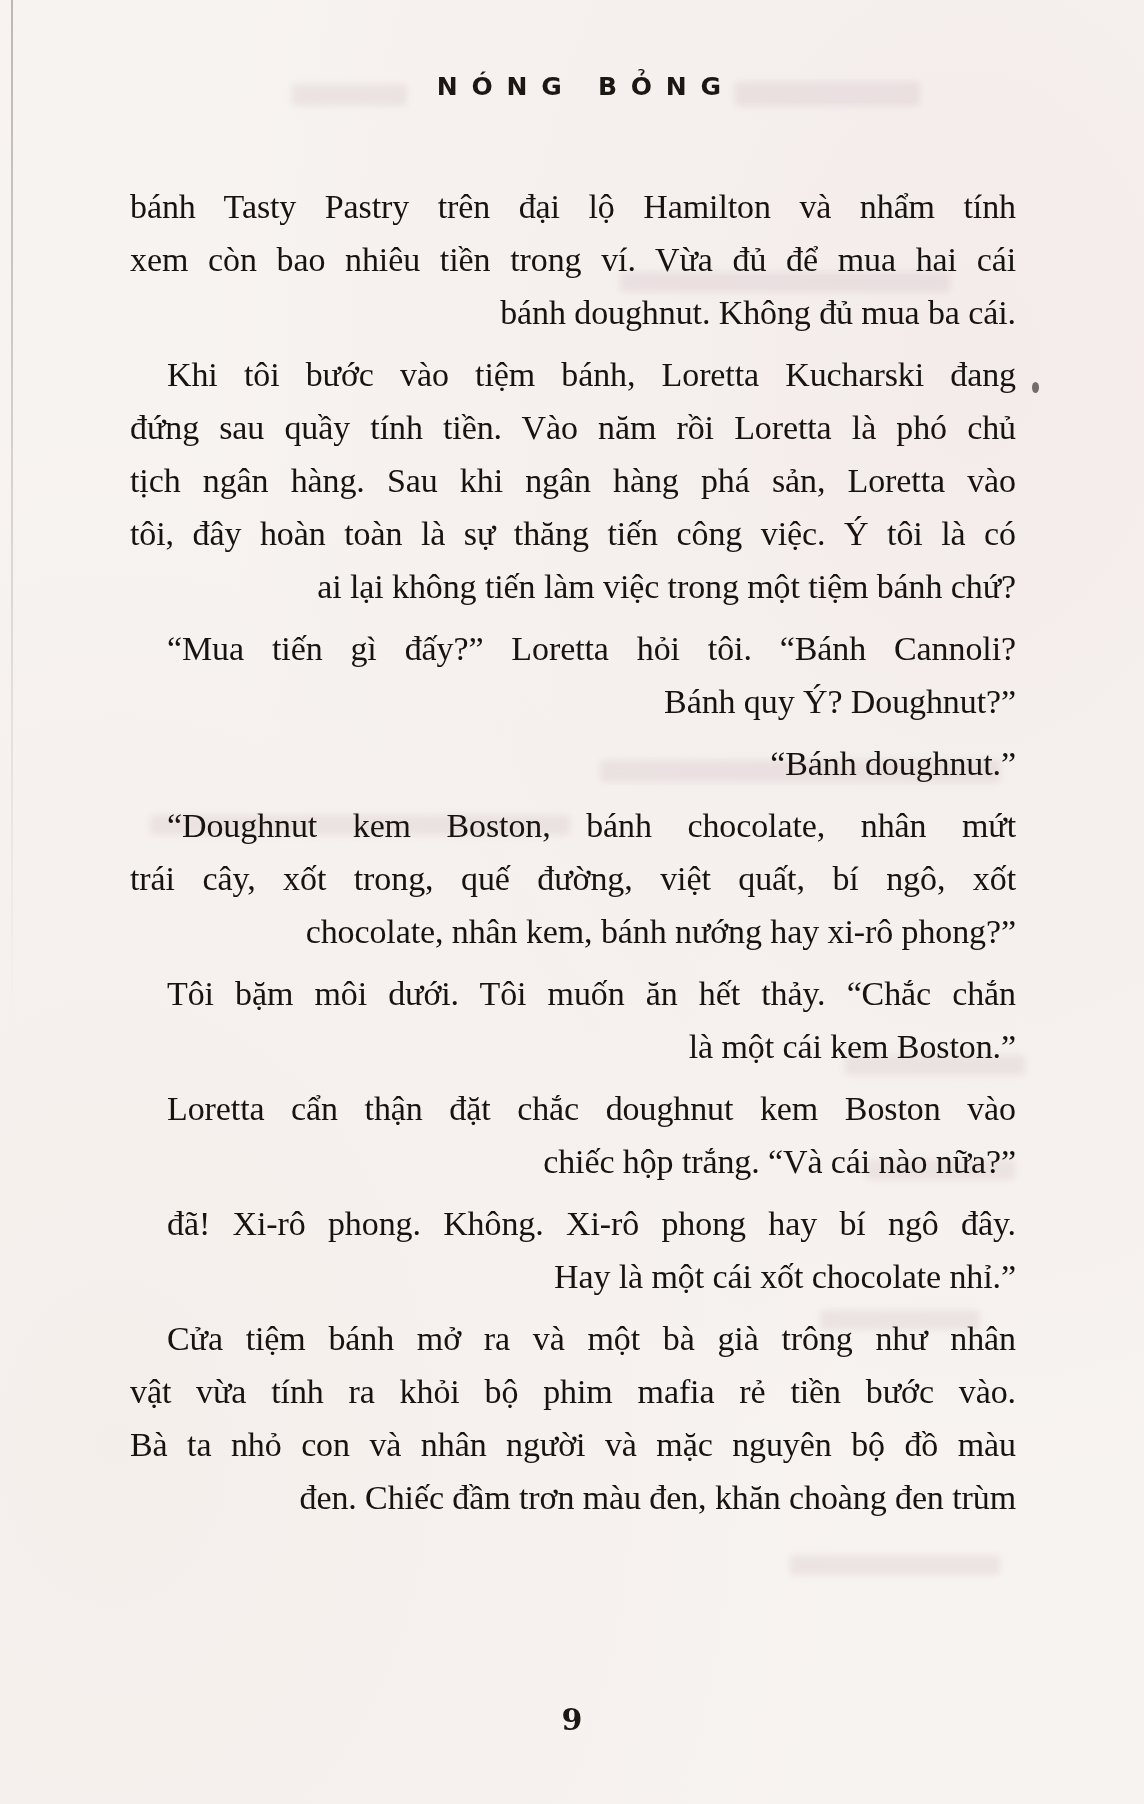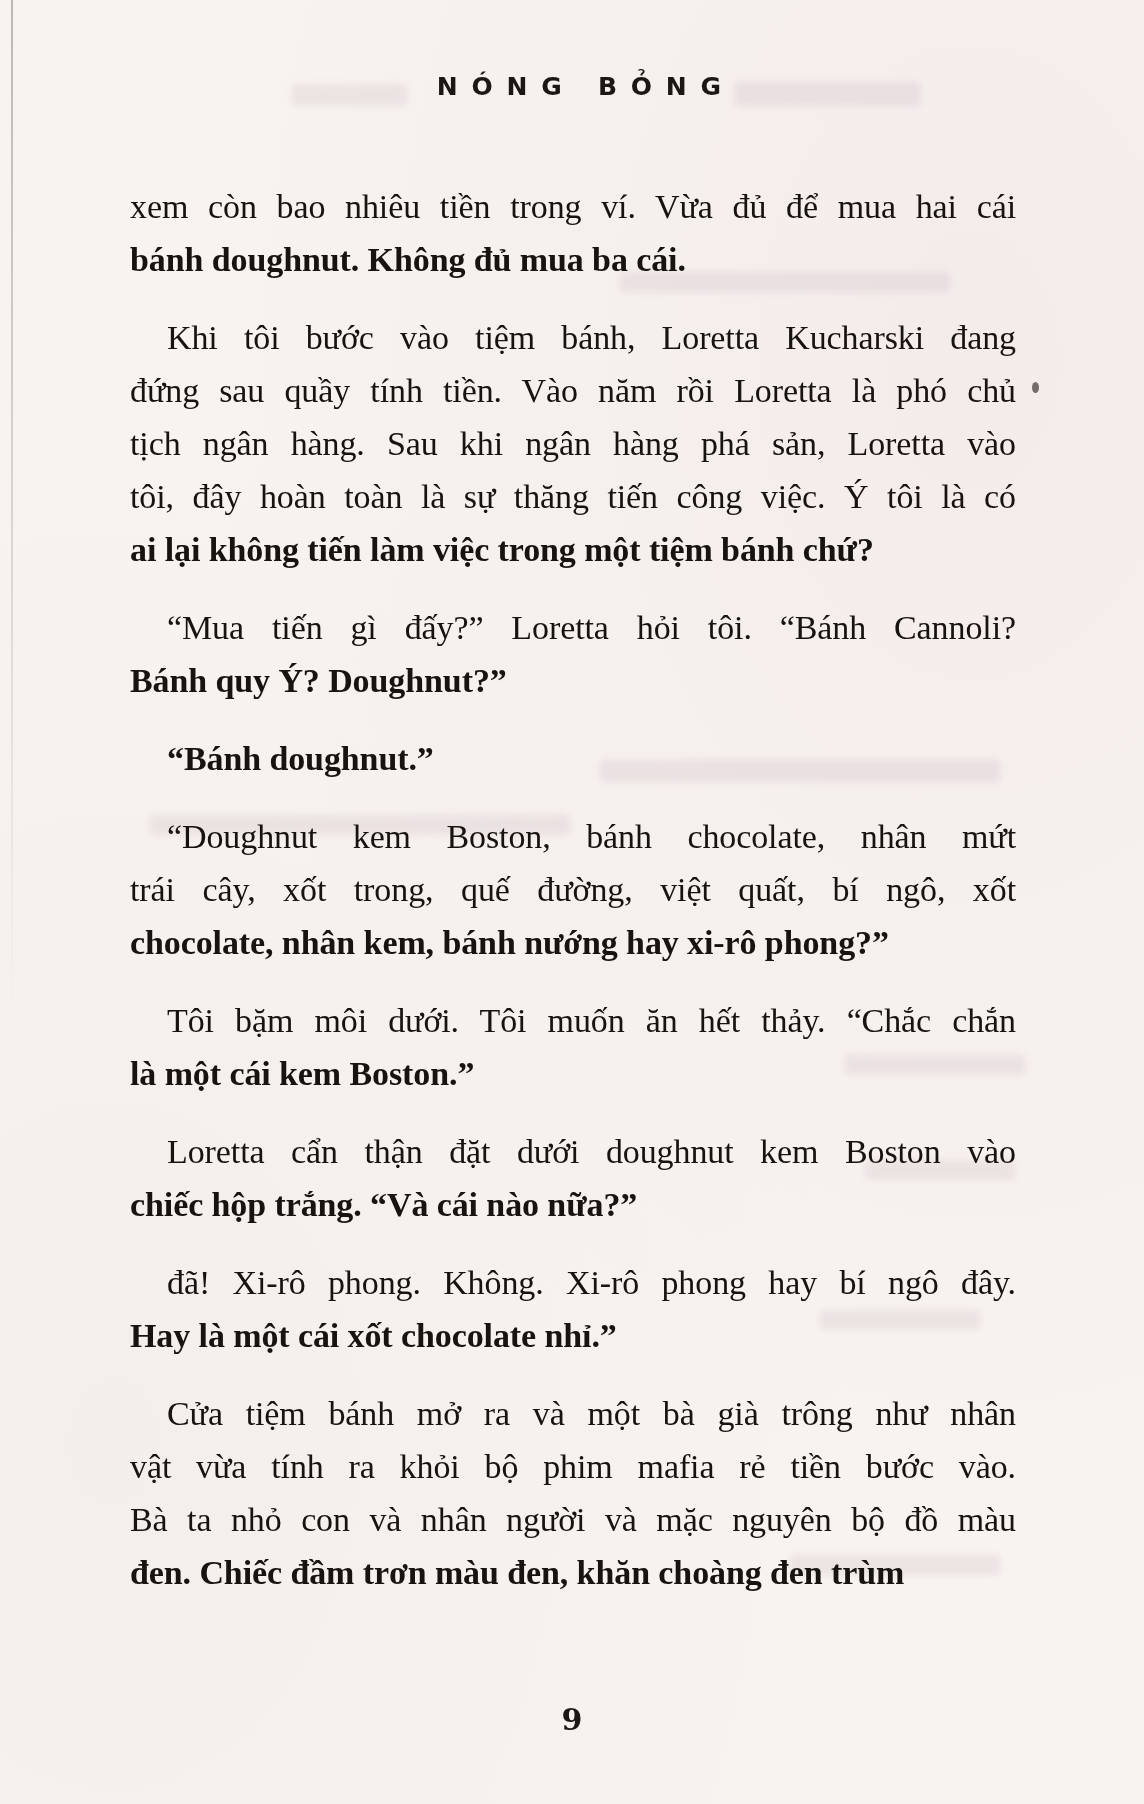"bánh Tasty Pastry trên đại" div.line { html: none -> <div>bánh Tasty Pastry trên đại lộ Hamilton và nhẩm tính</div> }
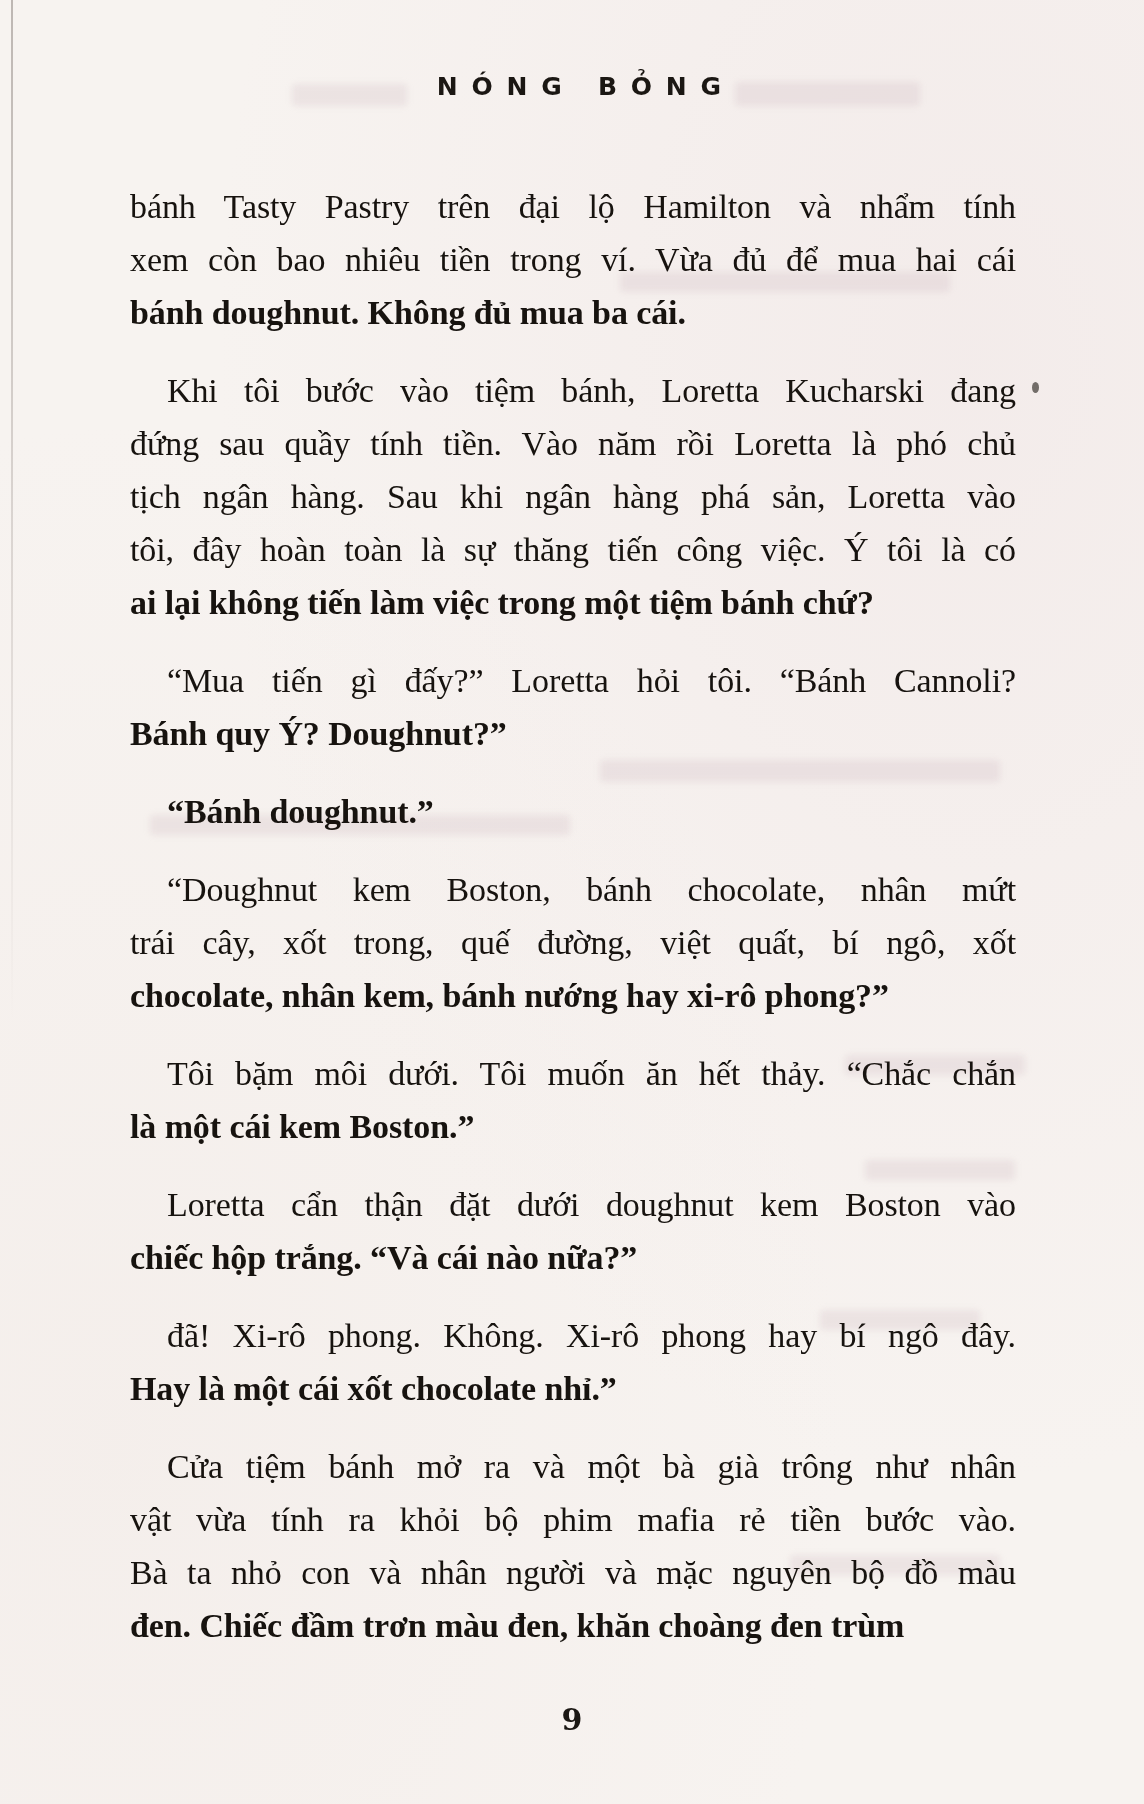"bánh doughnut. Không đủ mua" .line.last { font-weight: bold -> none; text-align: left -> right }
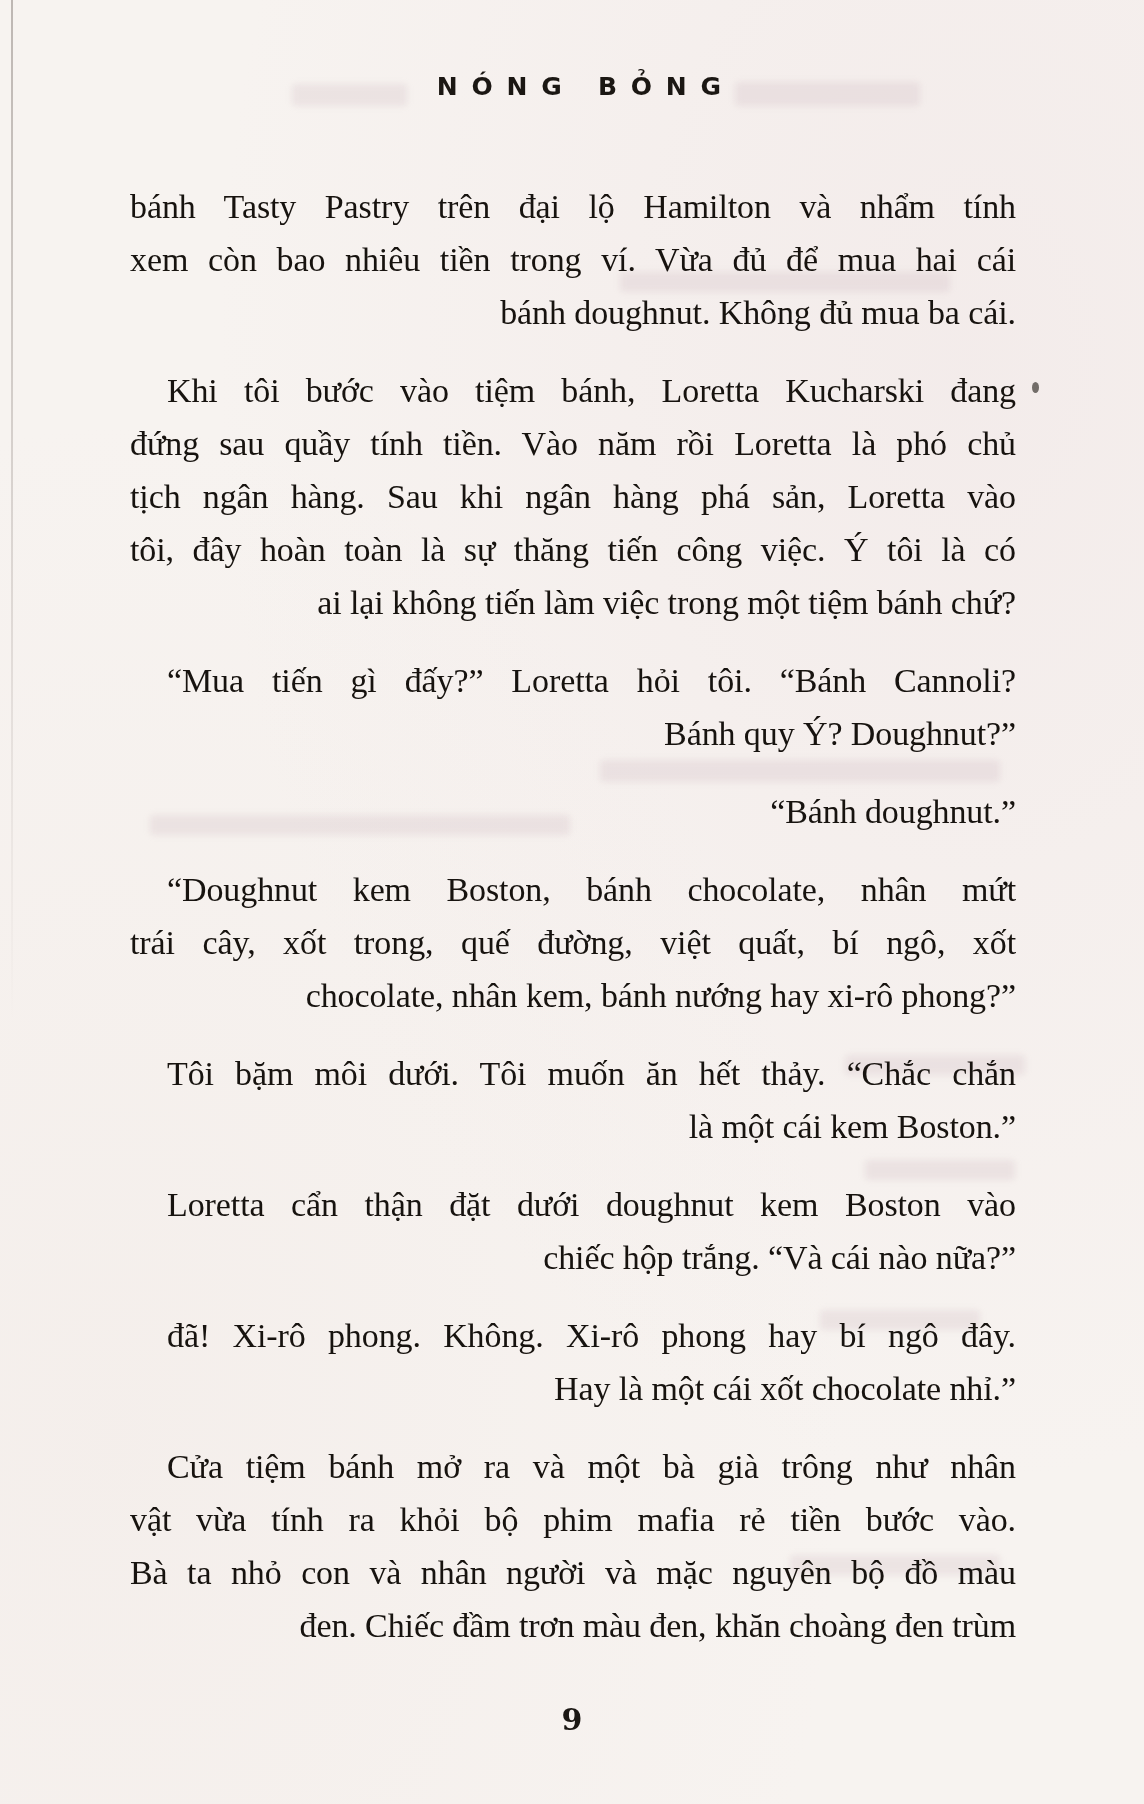"Khi tôi bước vào tiệm" .para + .para { margin-top: 25px -> 9px }
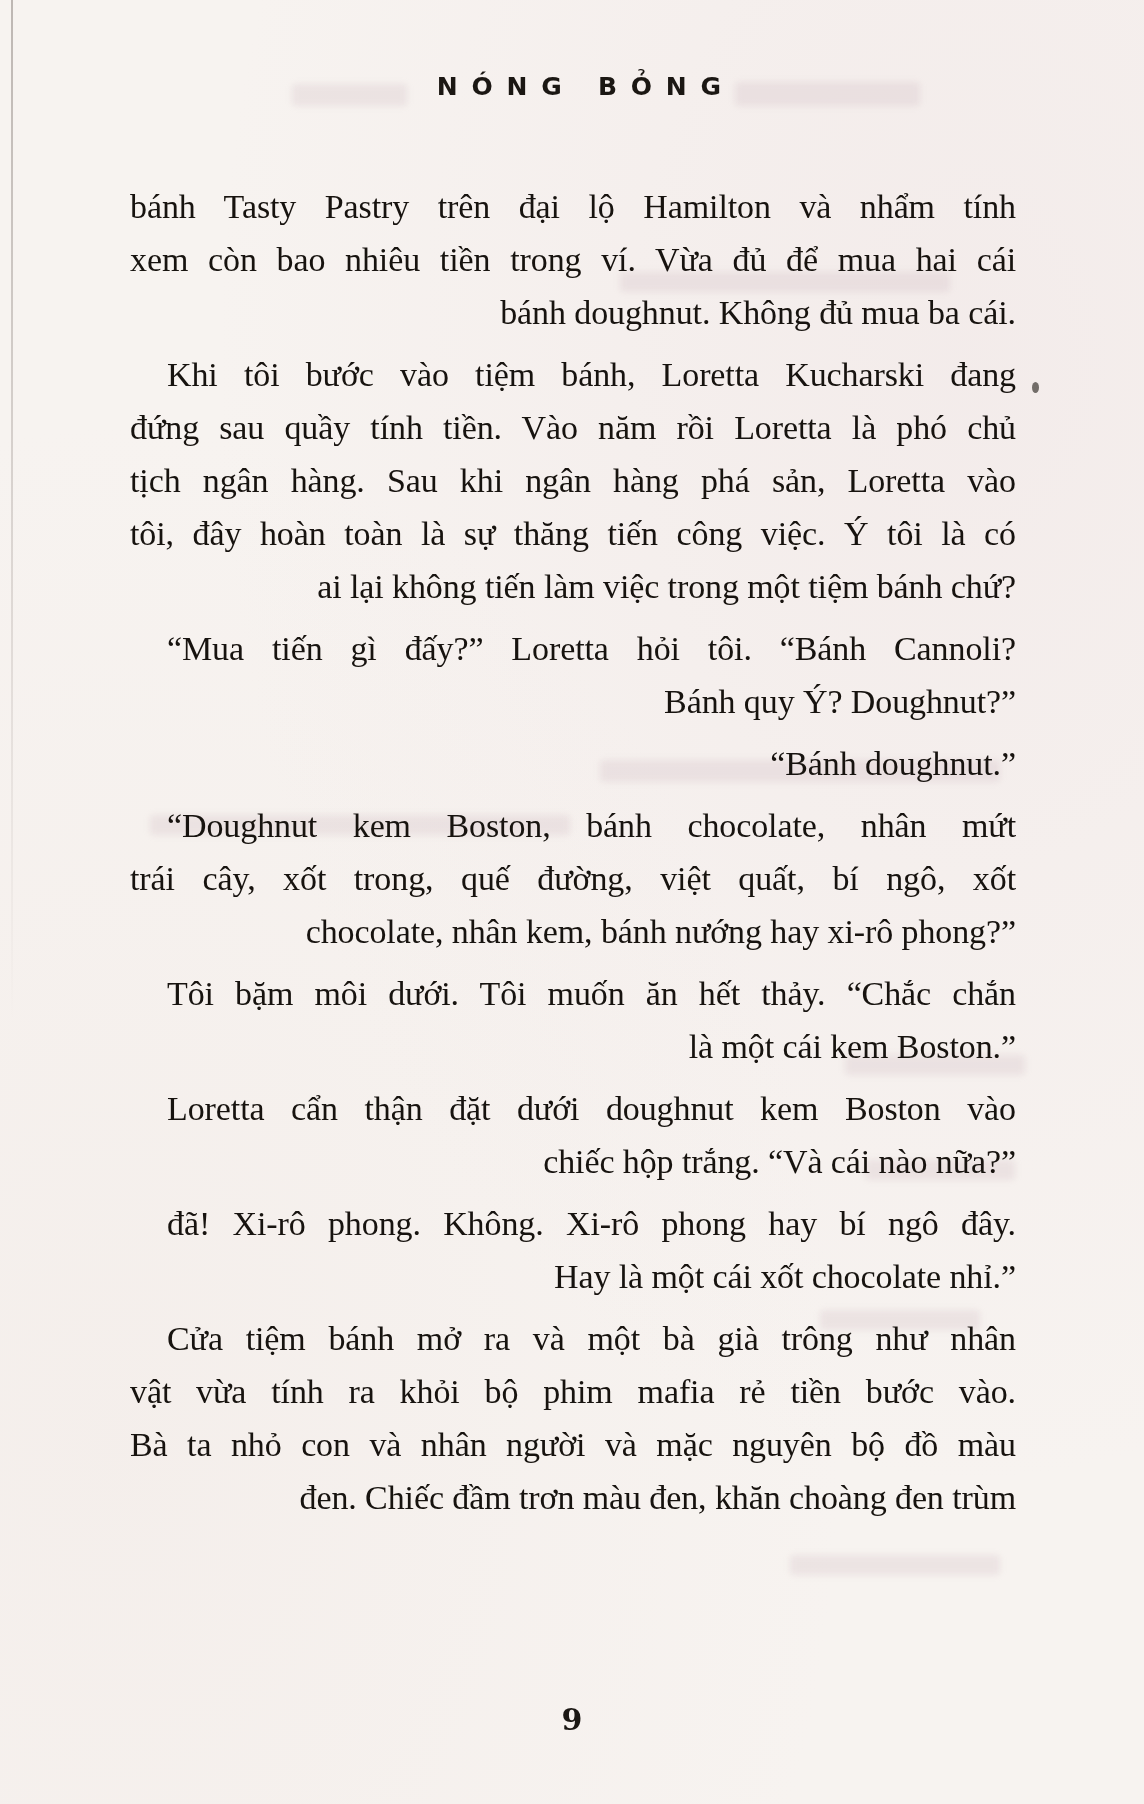"Loretta cẩn thận đặt dưới" div.line { text: dưới -> chắc }
